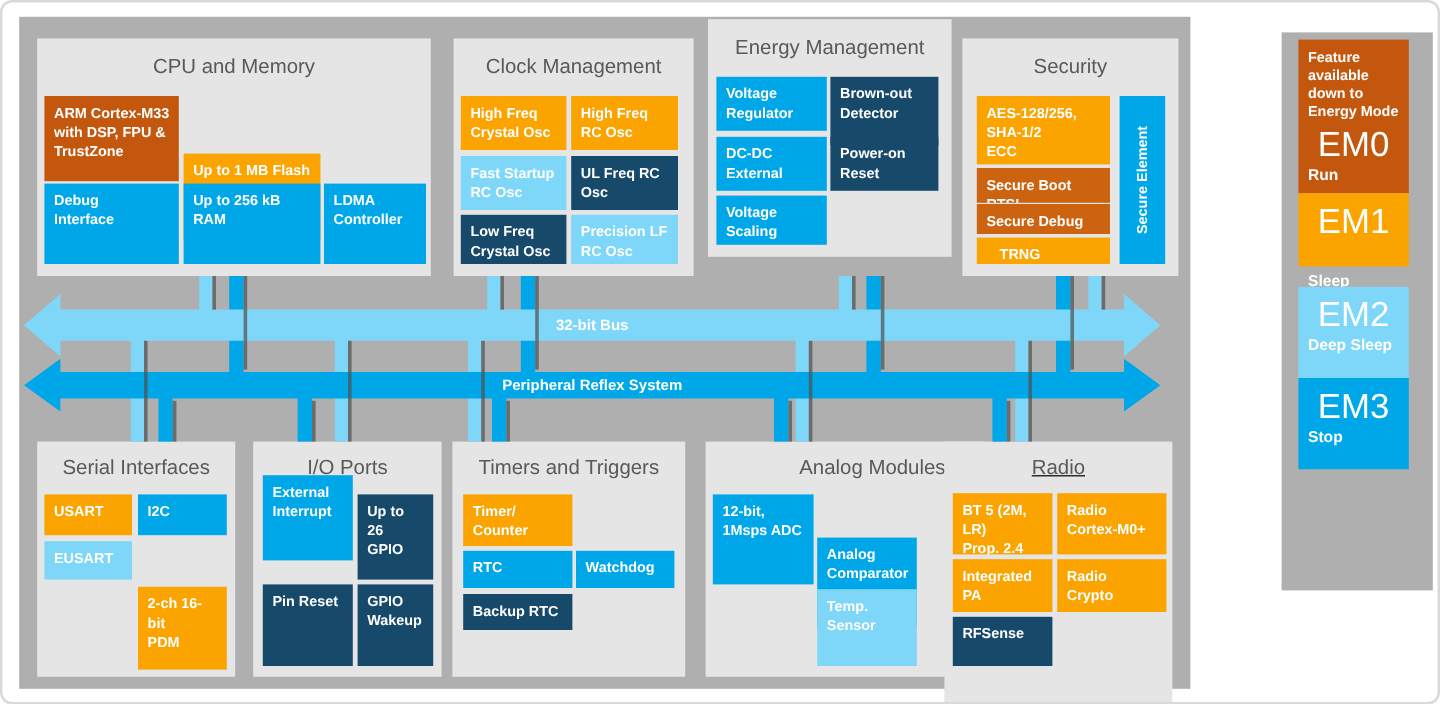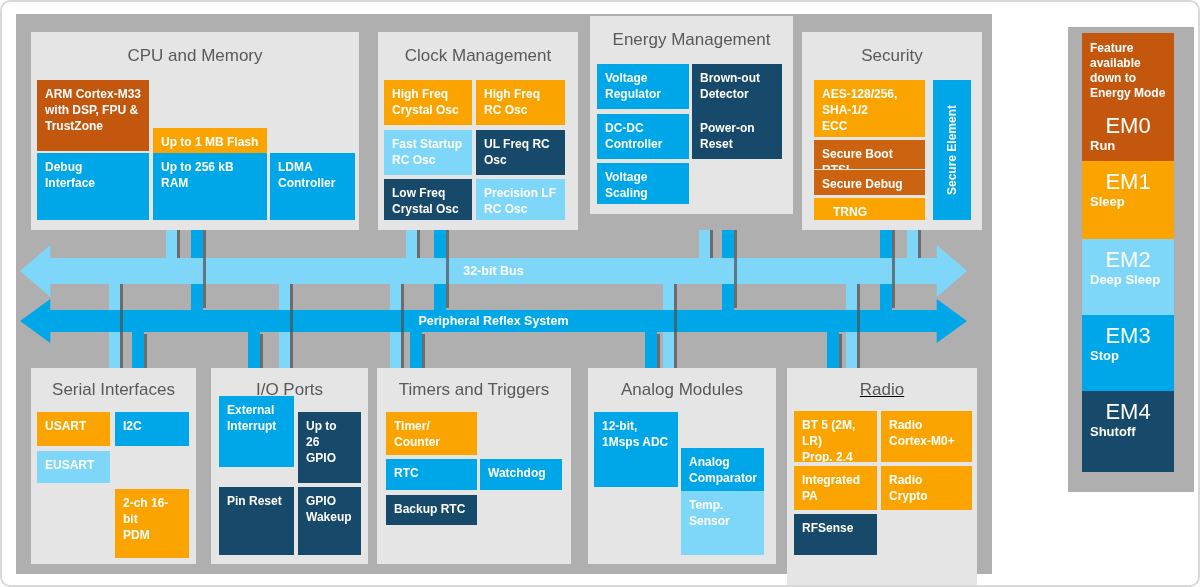"DC-DC" div.blk { text: Controller -> External }
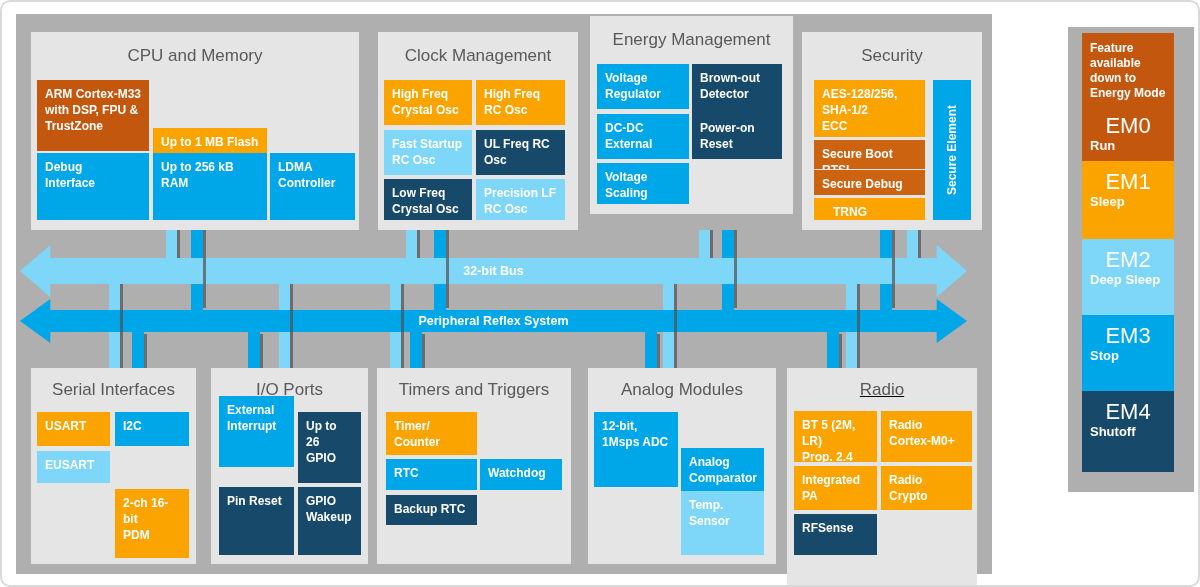"EM0" .em-big { font-size: 22px -> 29px }
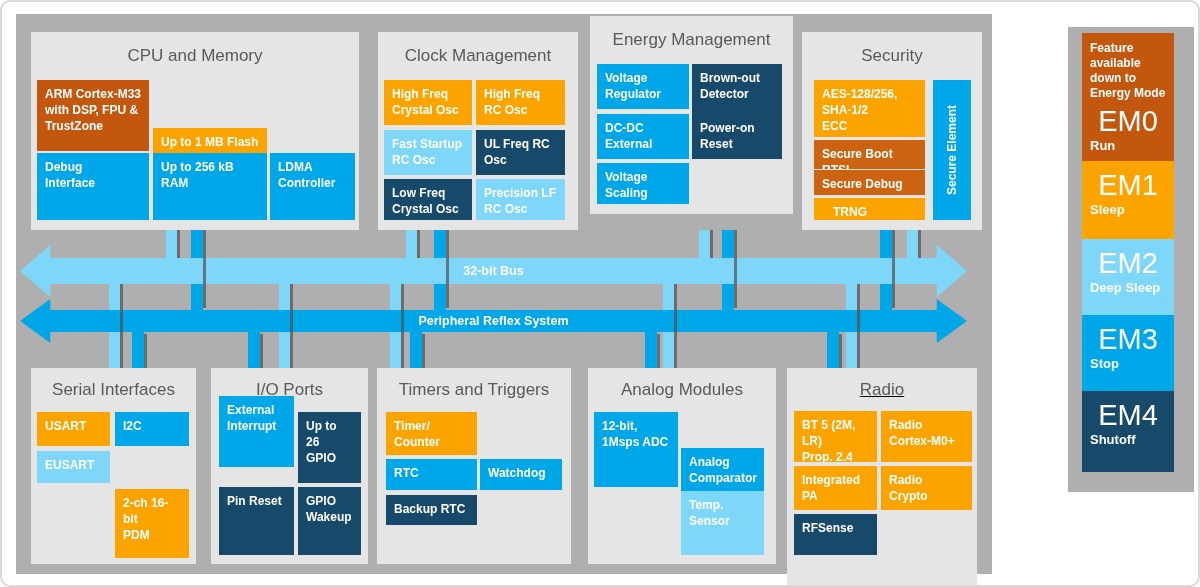"EM1" div.em-block { gap: none -> 24px; height: 78px -> 61px }
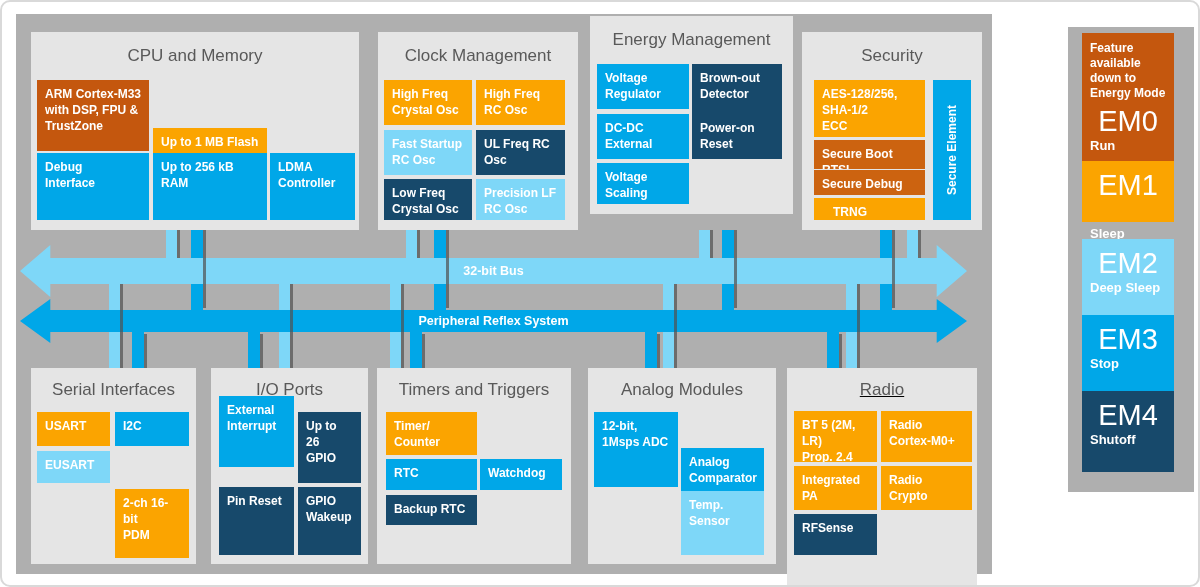"Analog Modules" div.sec { padding-left: none -> 45px }
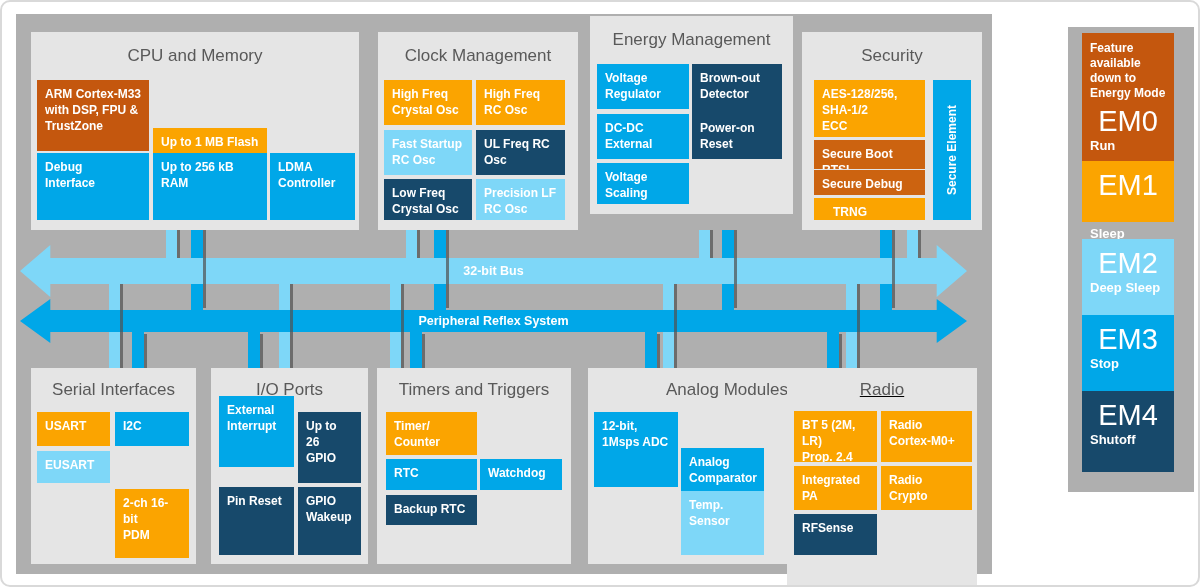"EM4" div.em-block { html: <div> <div>EM4</div> <div>Shutoff</div> </div> -> none }
